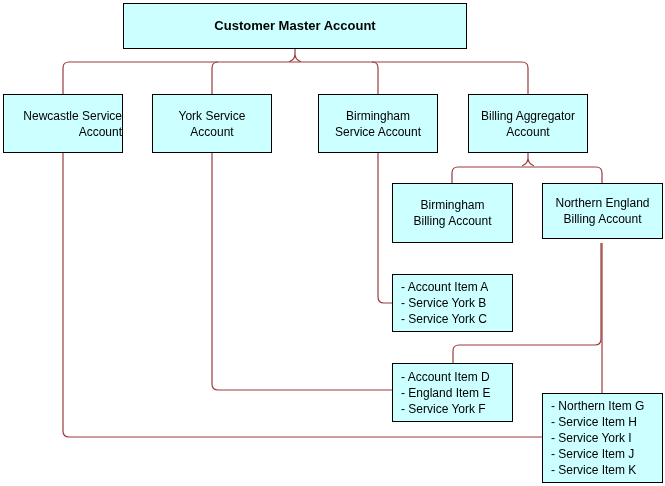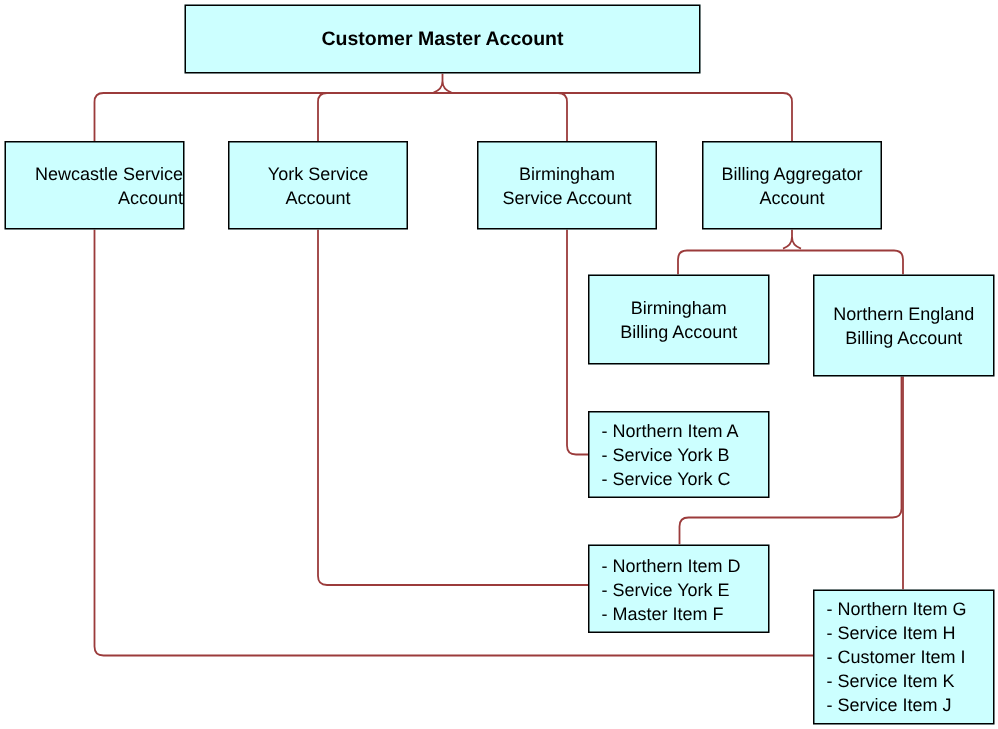"Northern England" #n-nebill { height: 68px -> 56px }
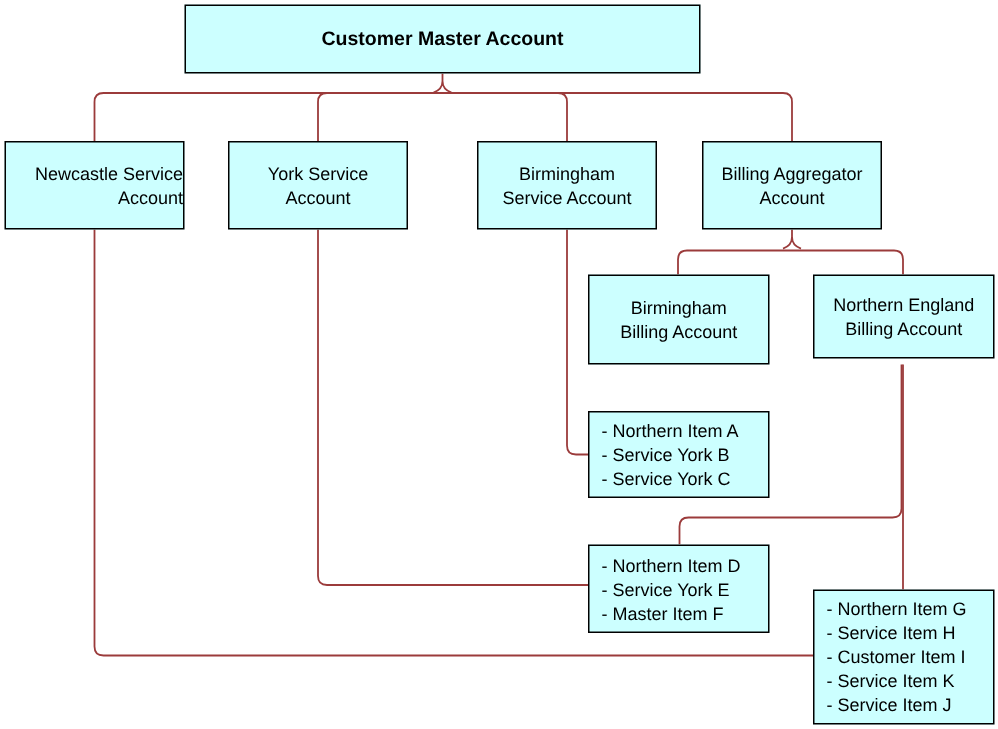"- Northern Item A" span { text: Northern -> Account }
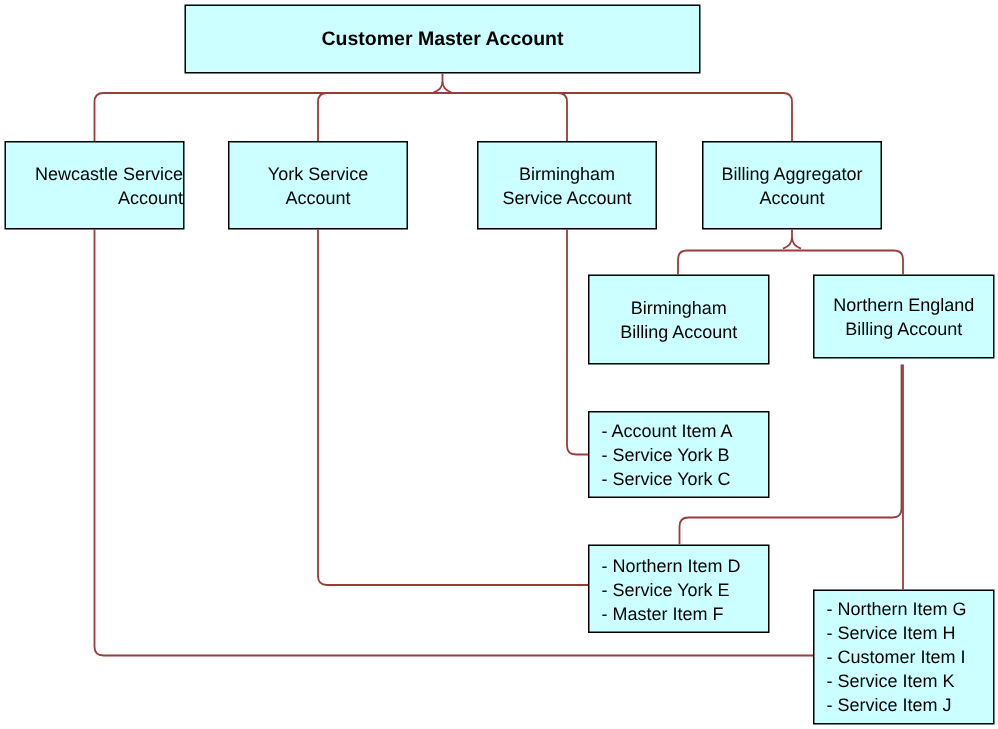"- Northern Item D" span { text: Northern -> Account }
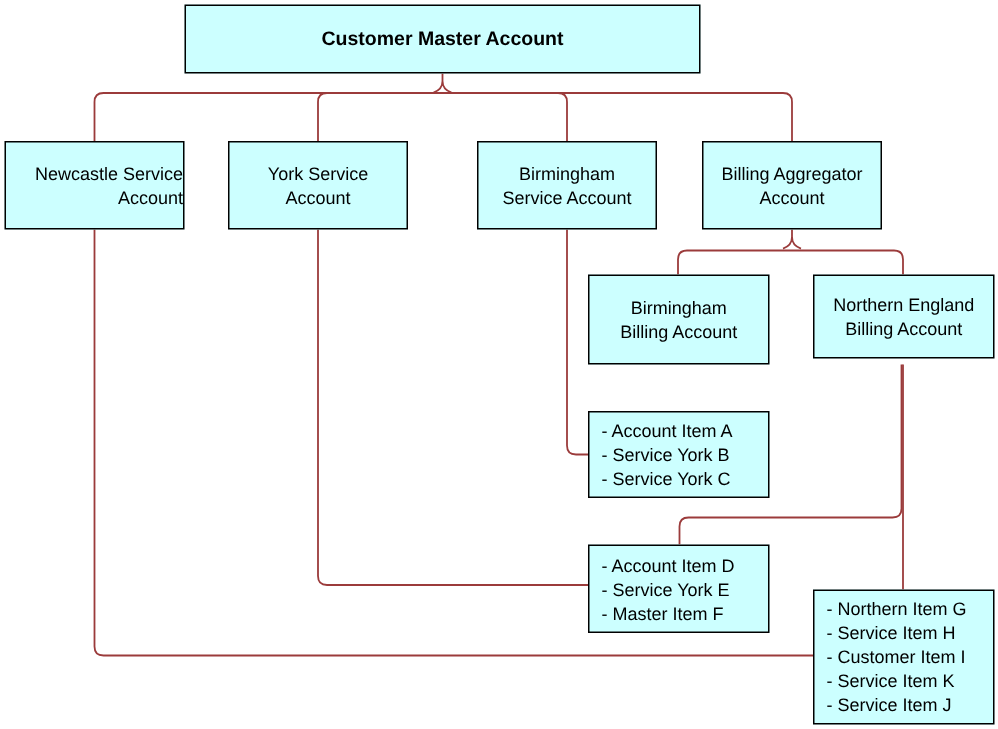"- Service York E" span { text: Service York -> England Item }
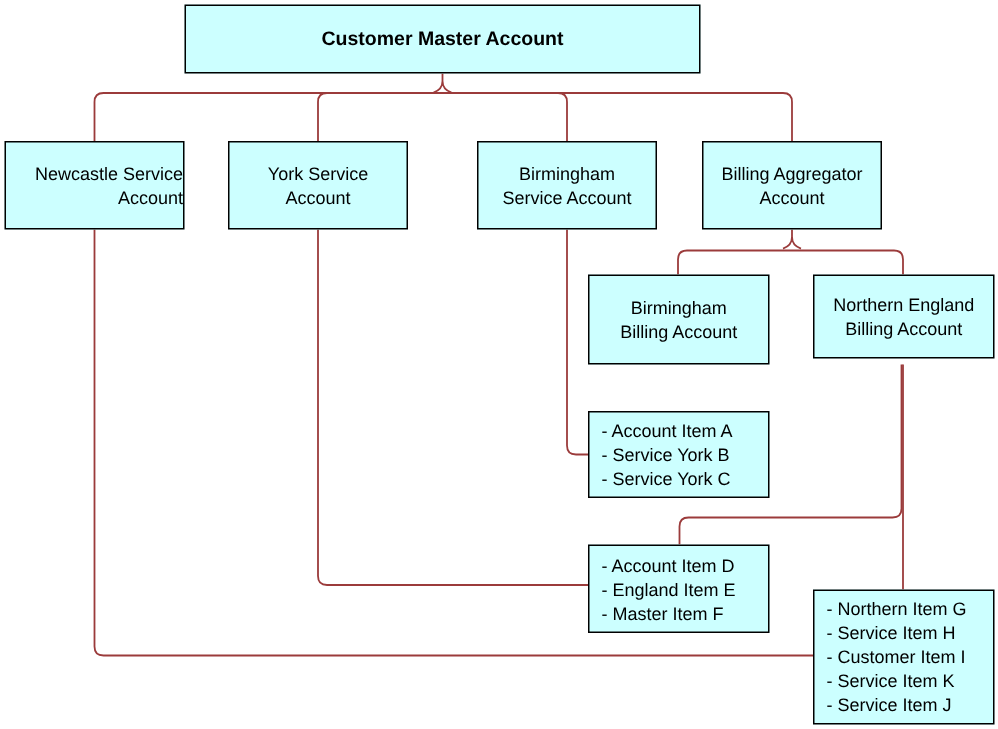"- Master Item F" span { text: Master Item -> Service York }
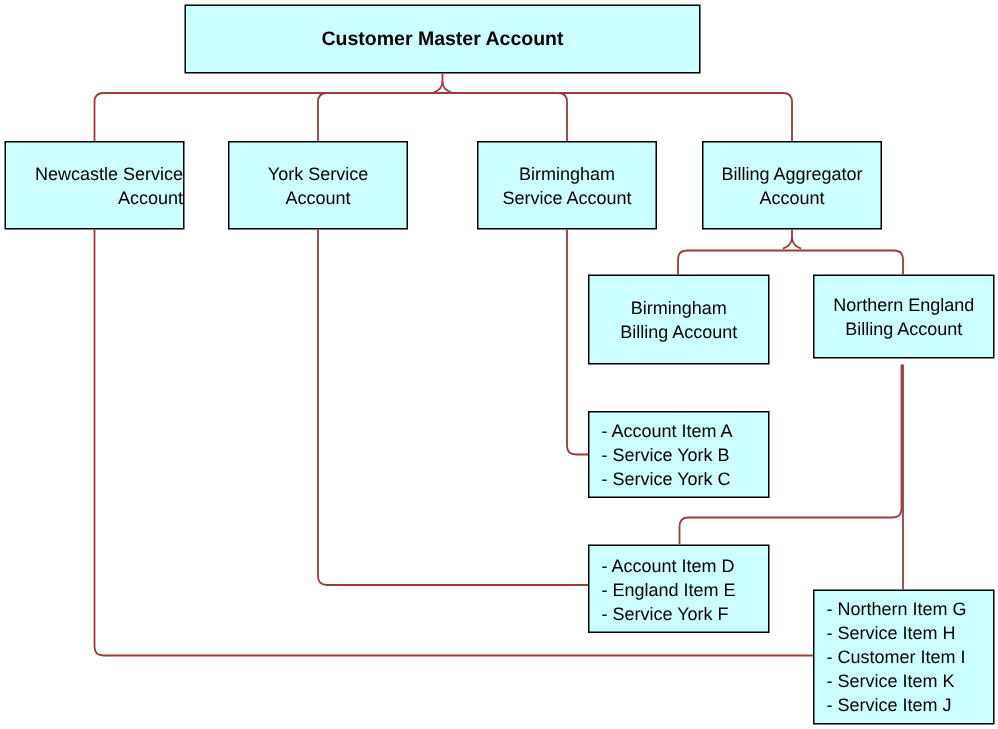"- Customer Item I" span { text: Customer Item -> Service York }
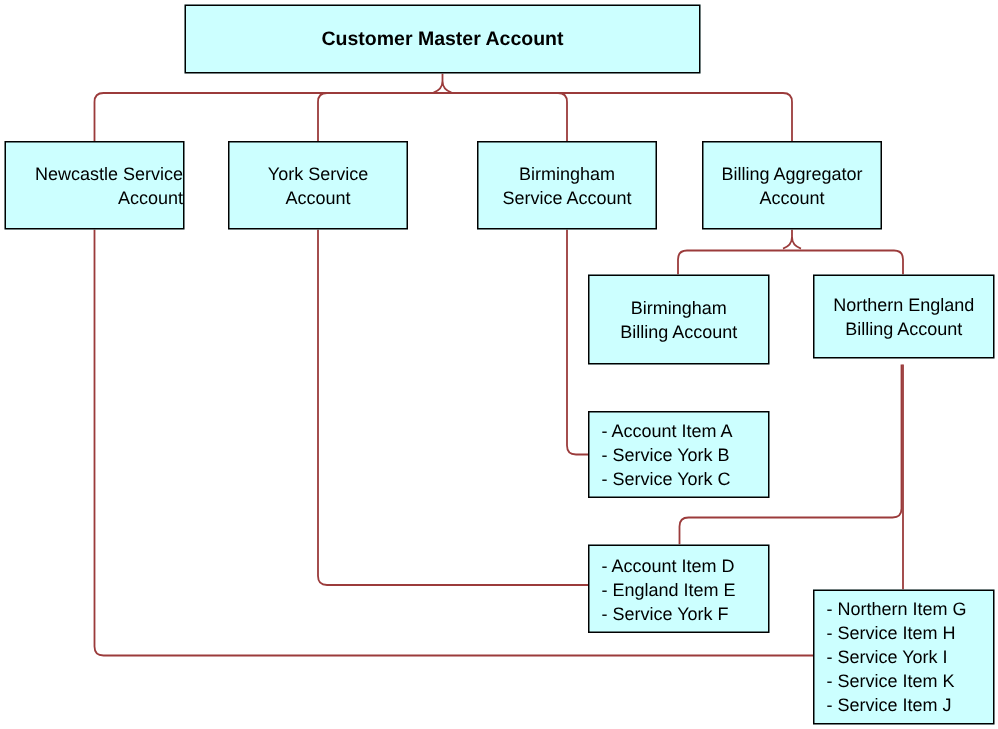"- Service Item K" span { order: before "- Service Item J" -> after "- Service Item J" }
